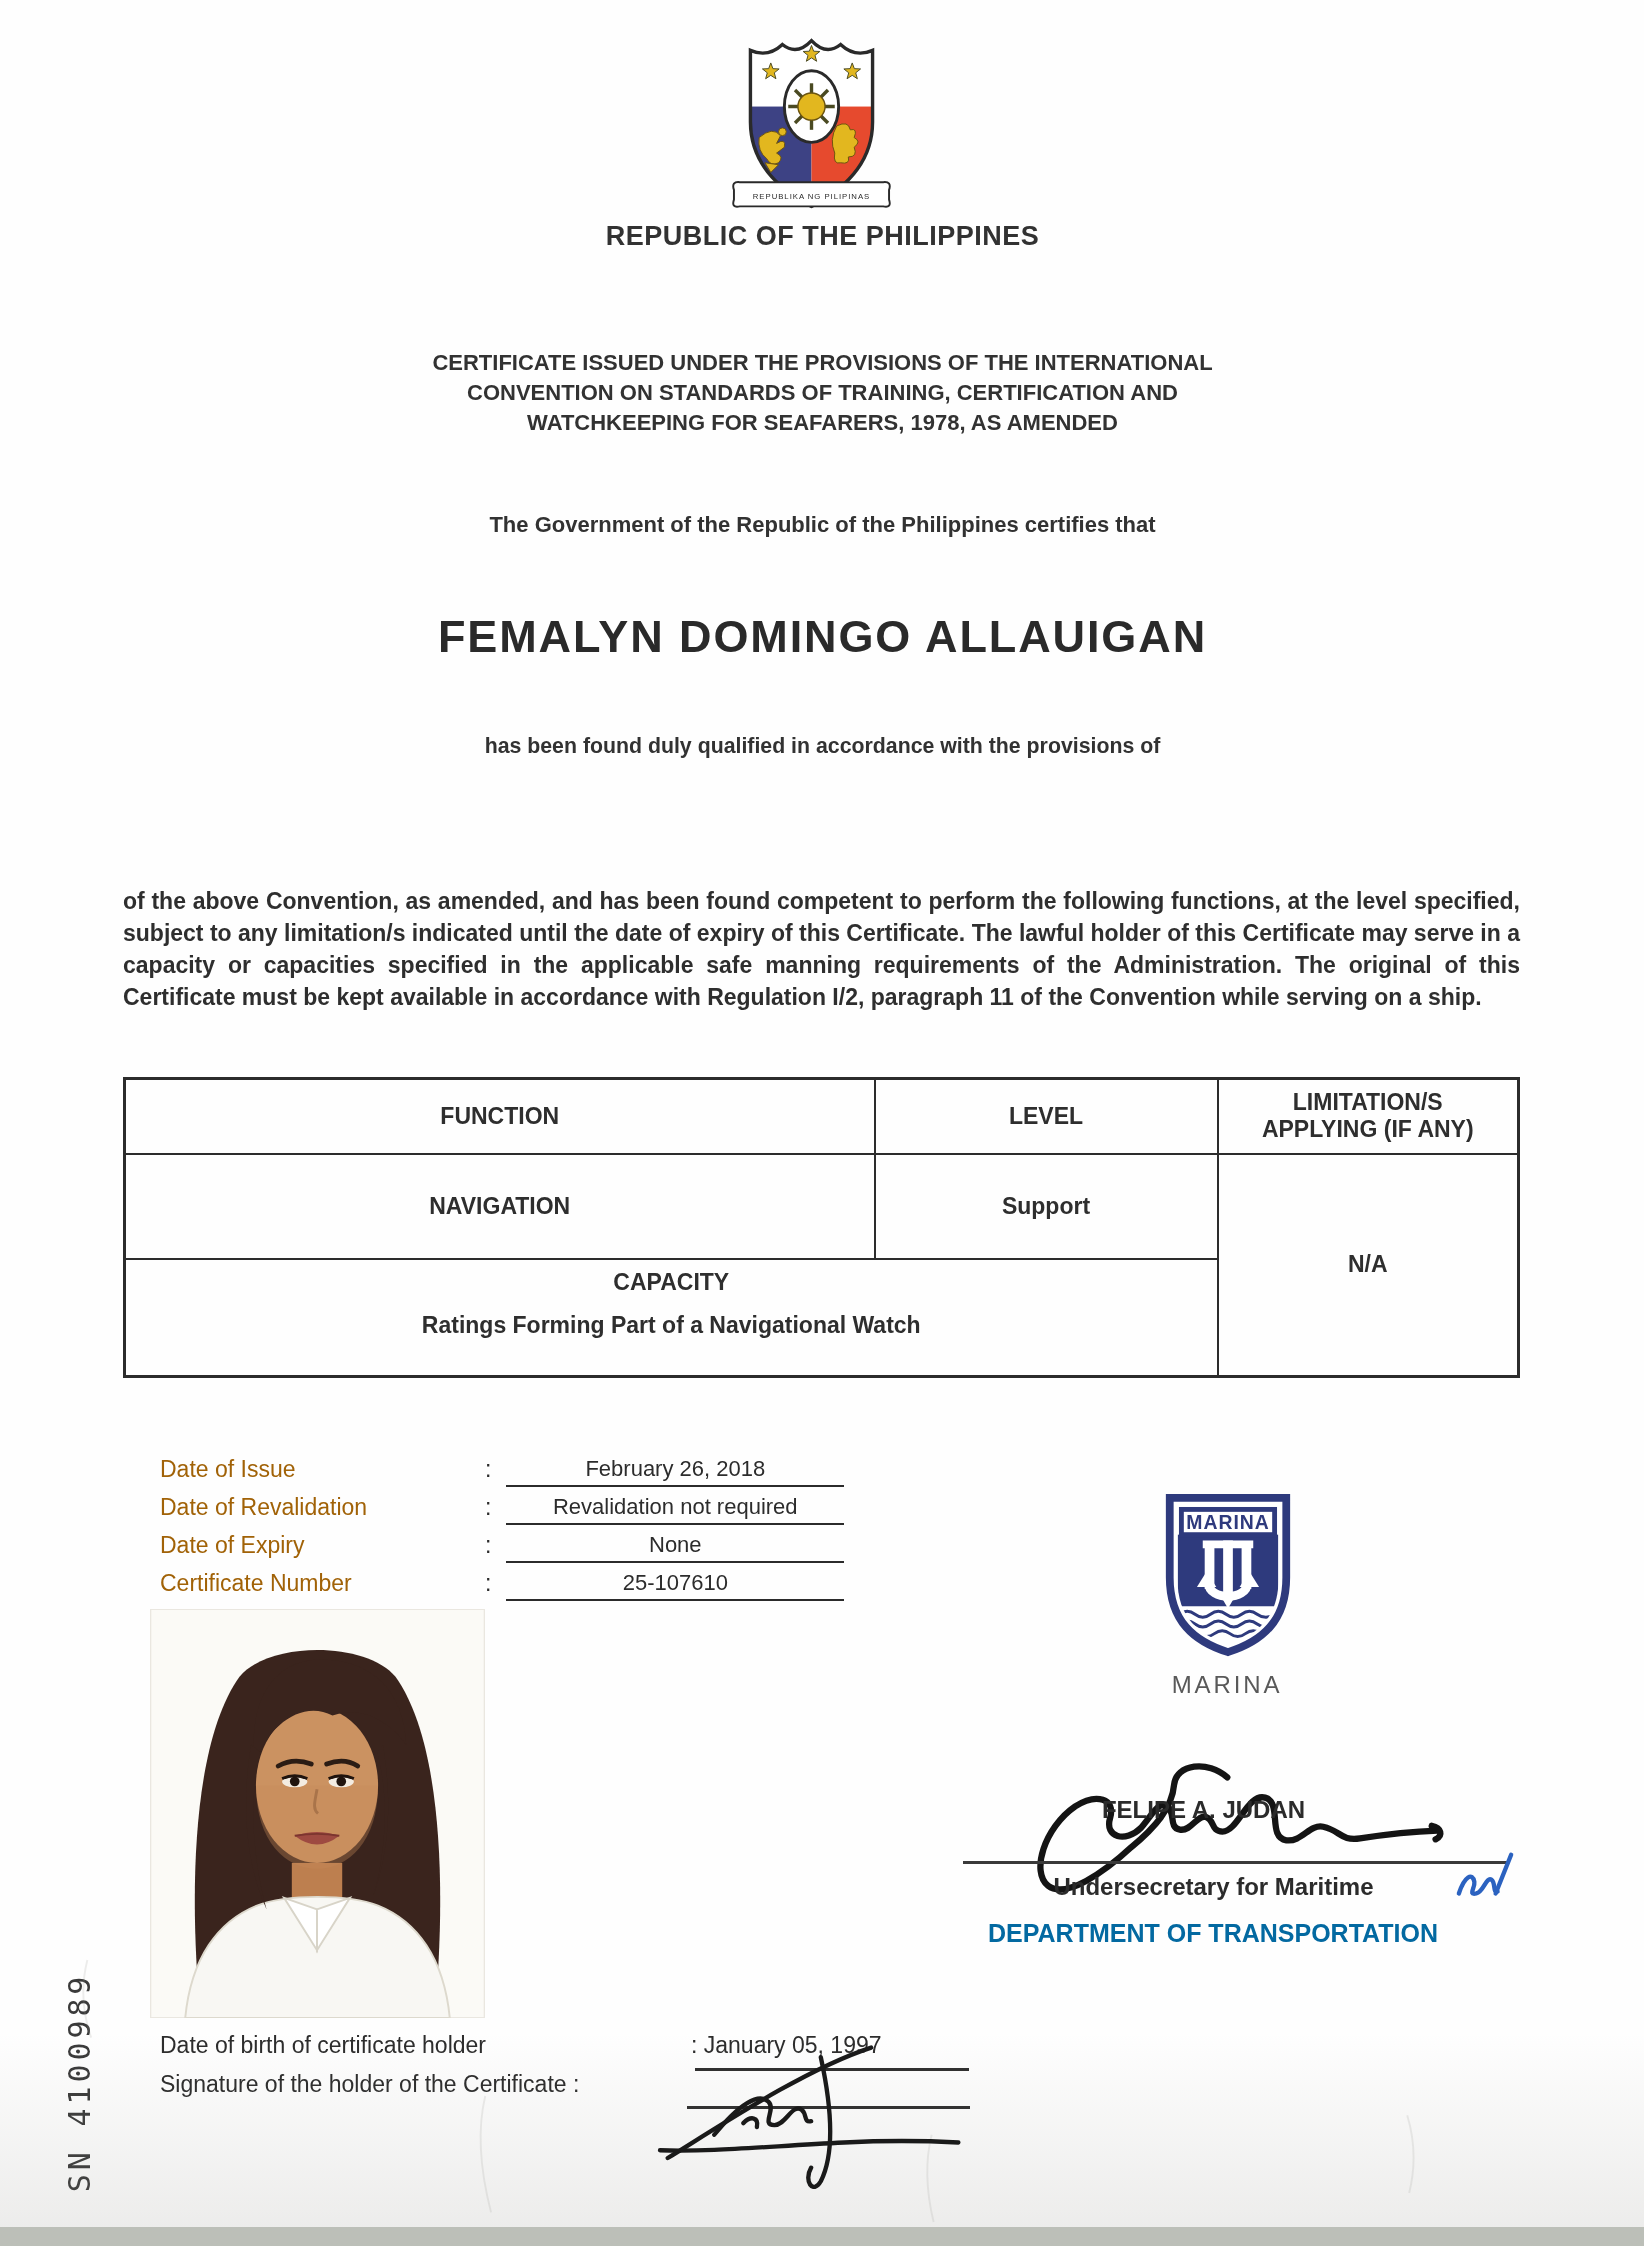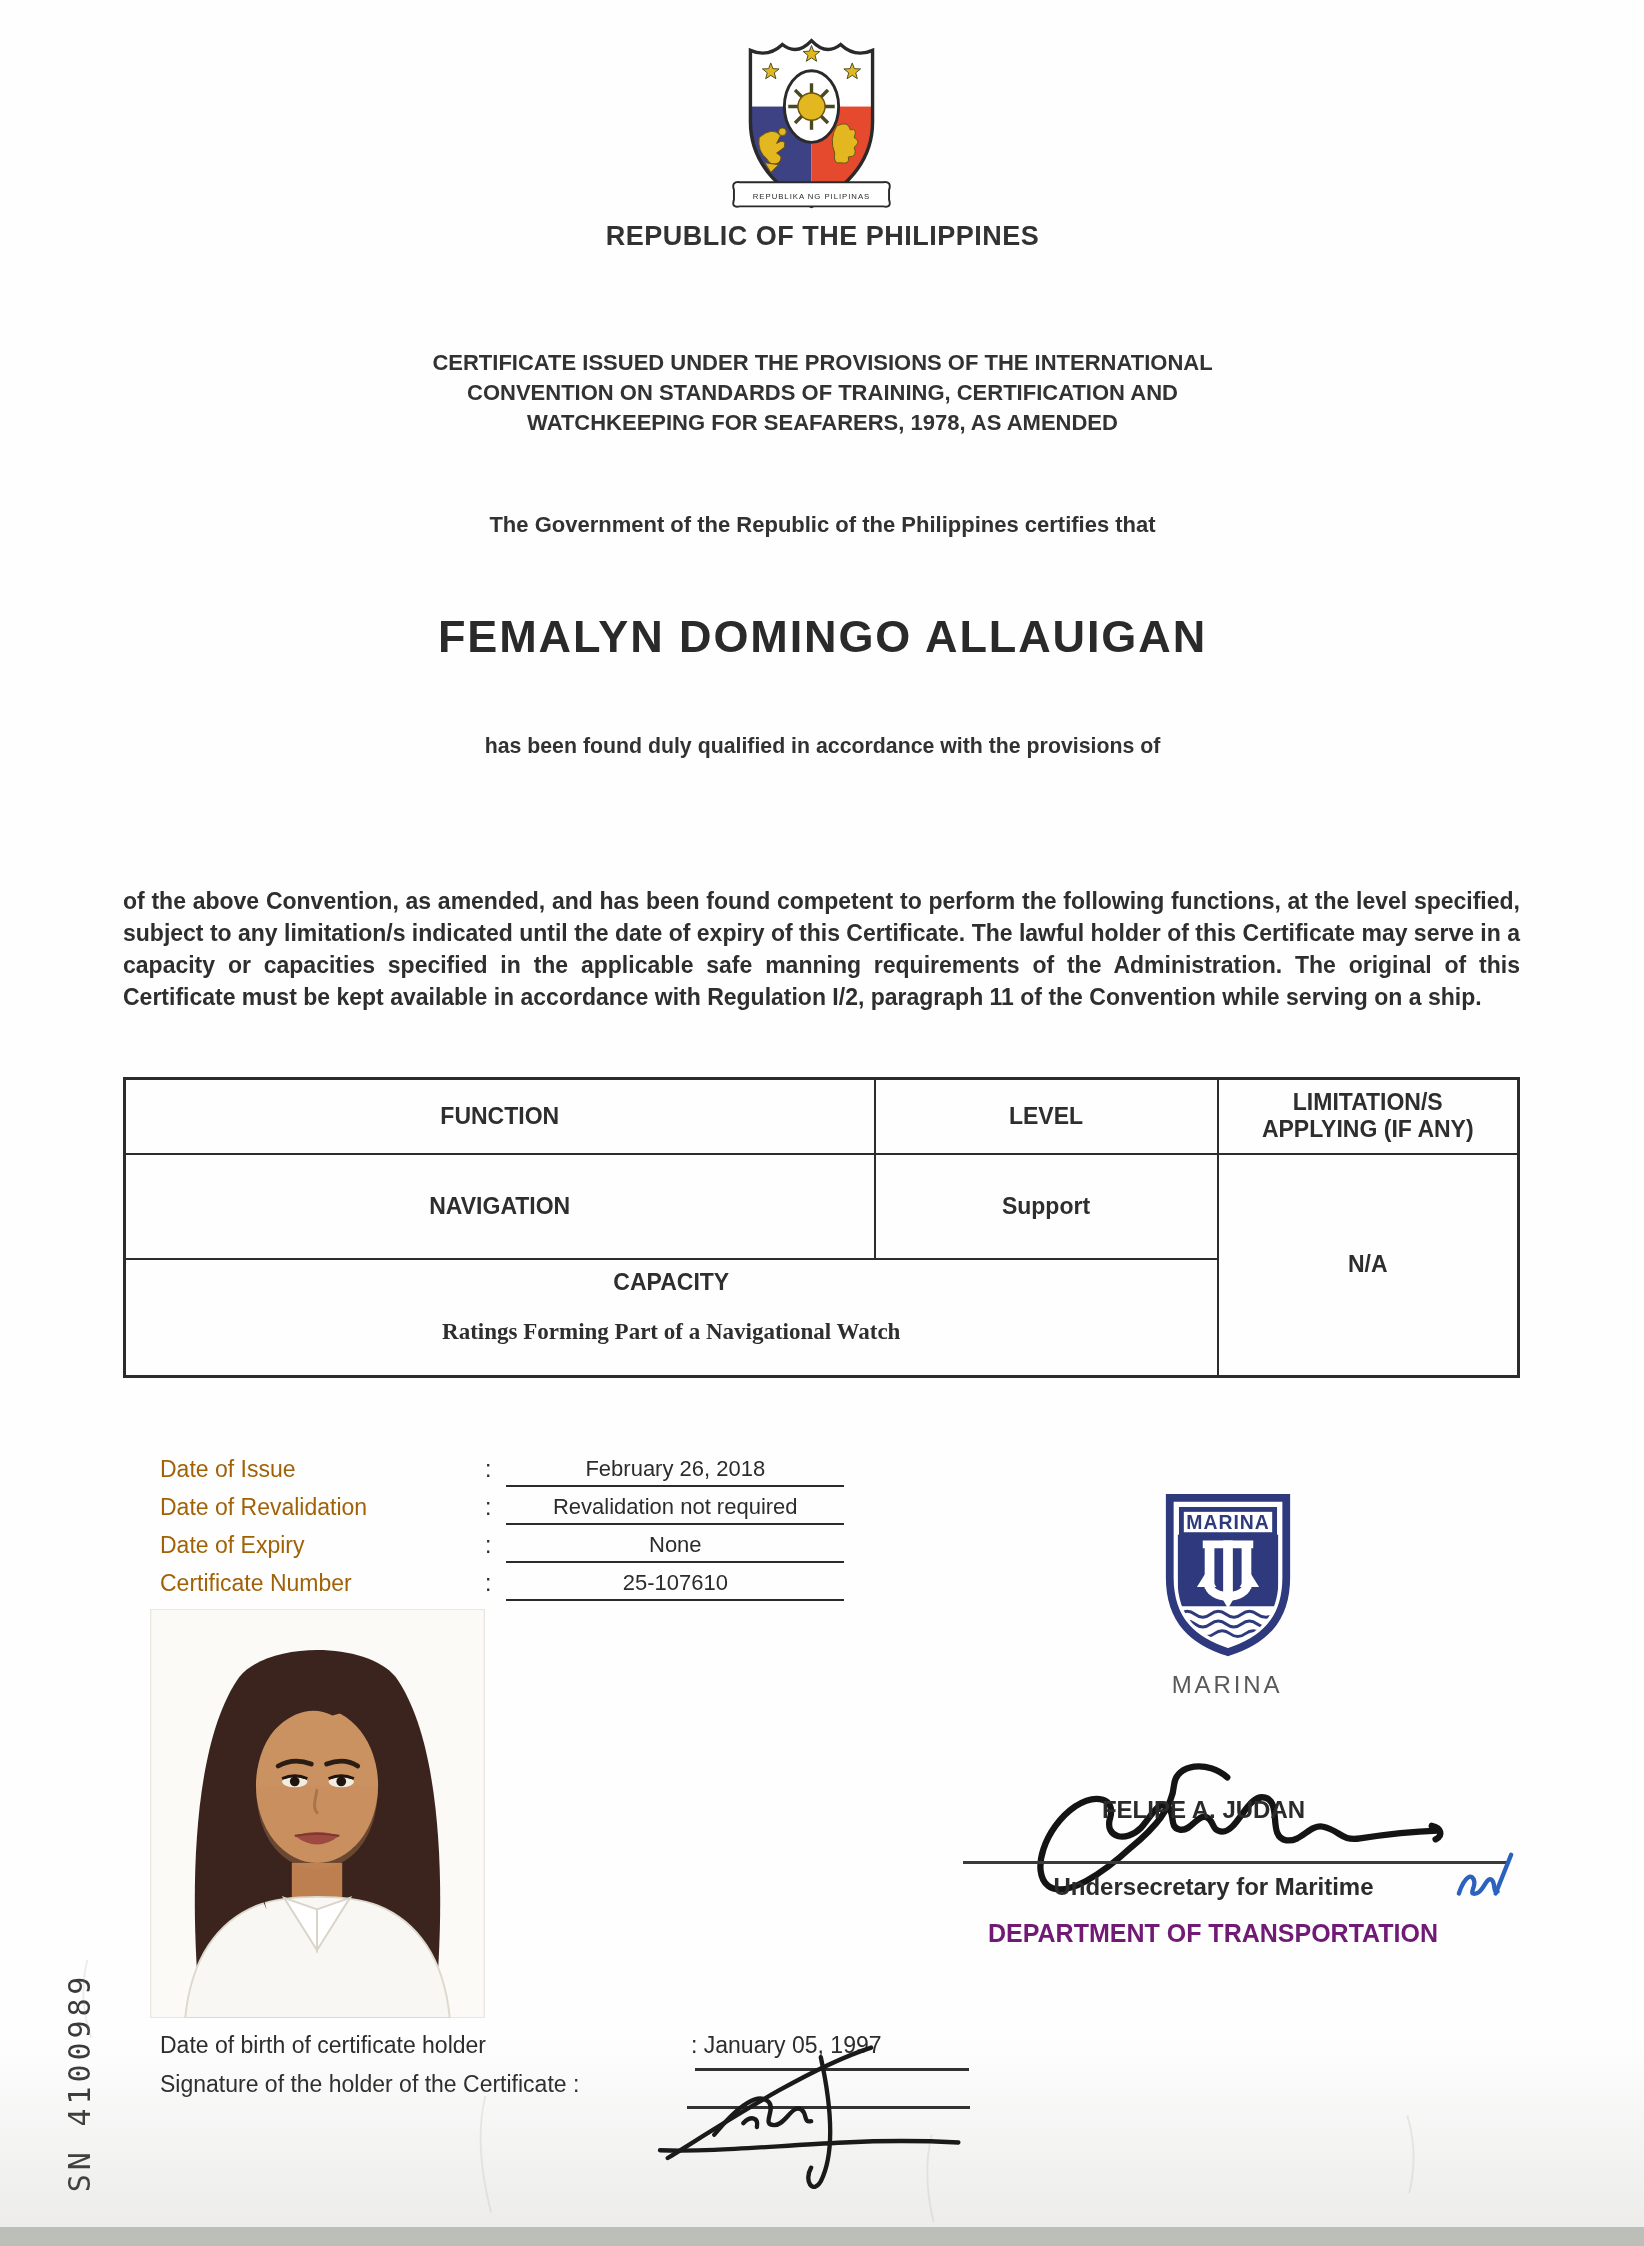"Ratings Forming Part of a" .cap-value { font-family: Liberation Serif, serif -> none; margin-top: 23px -> 16px }
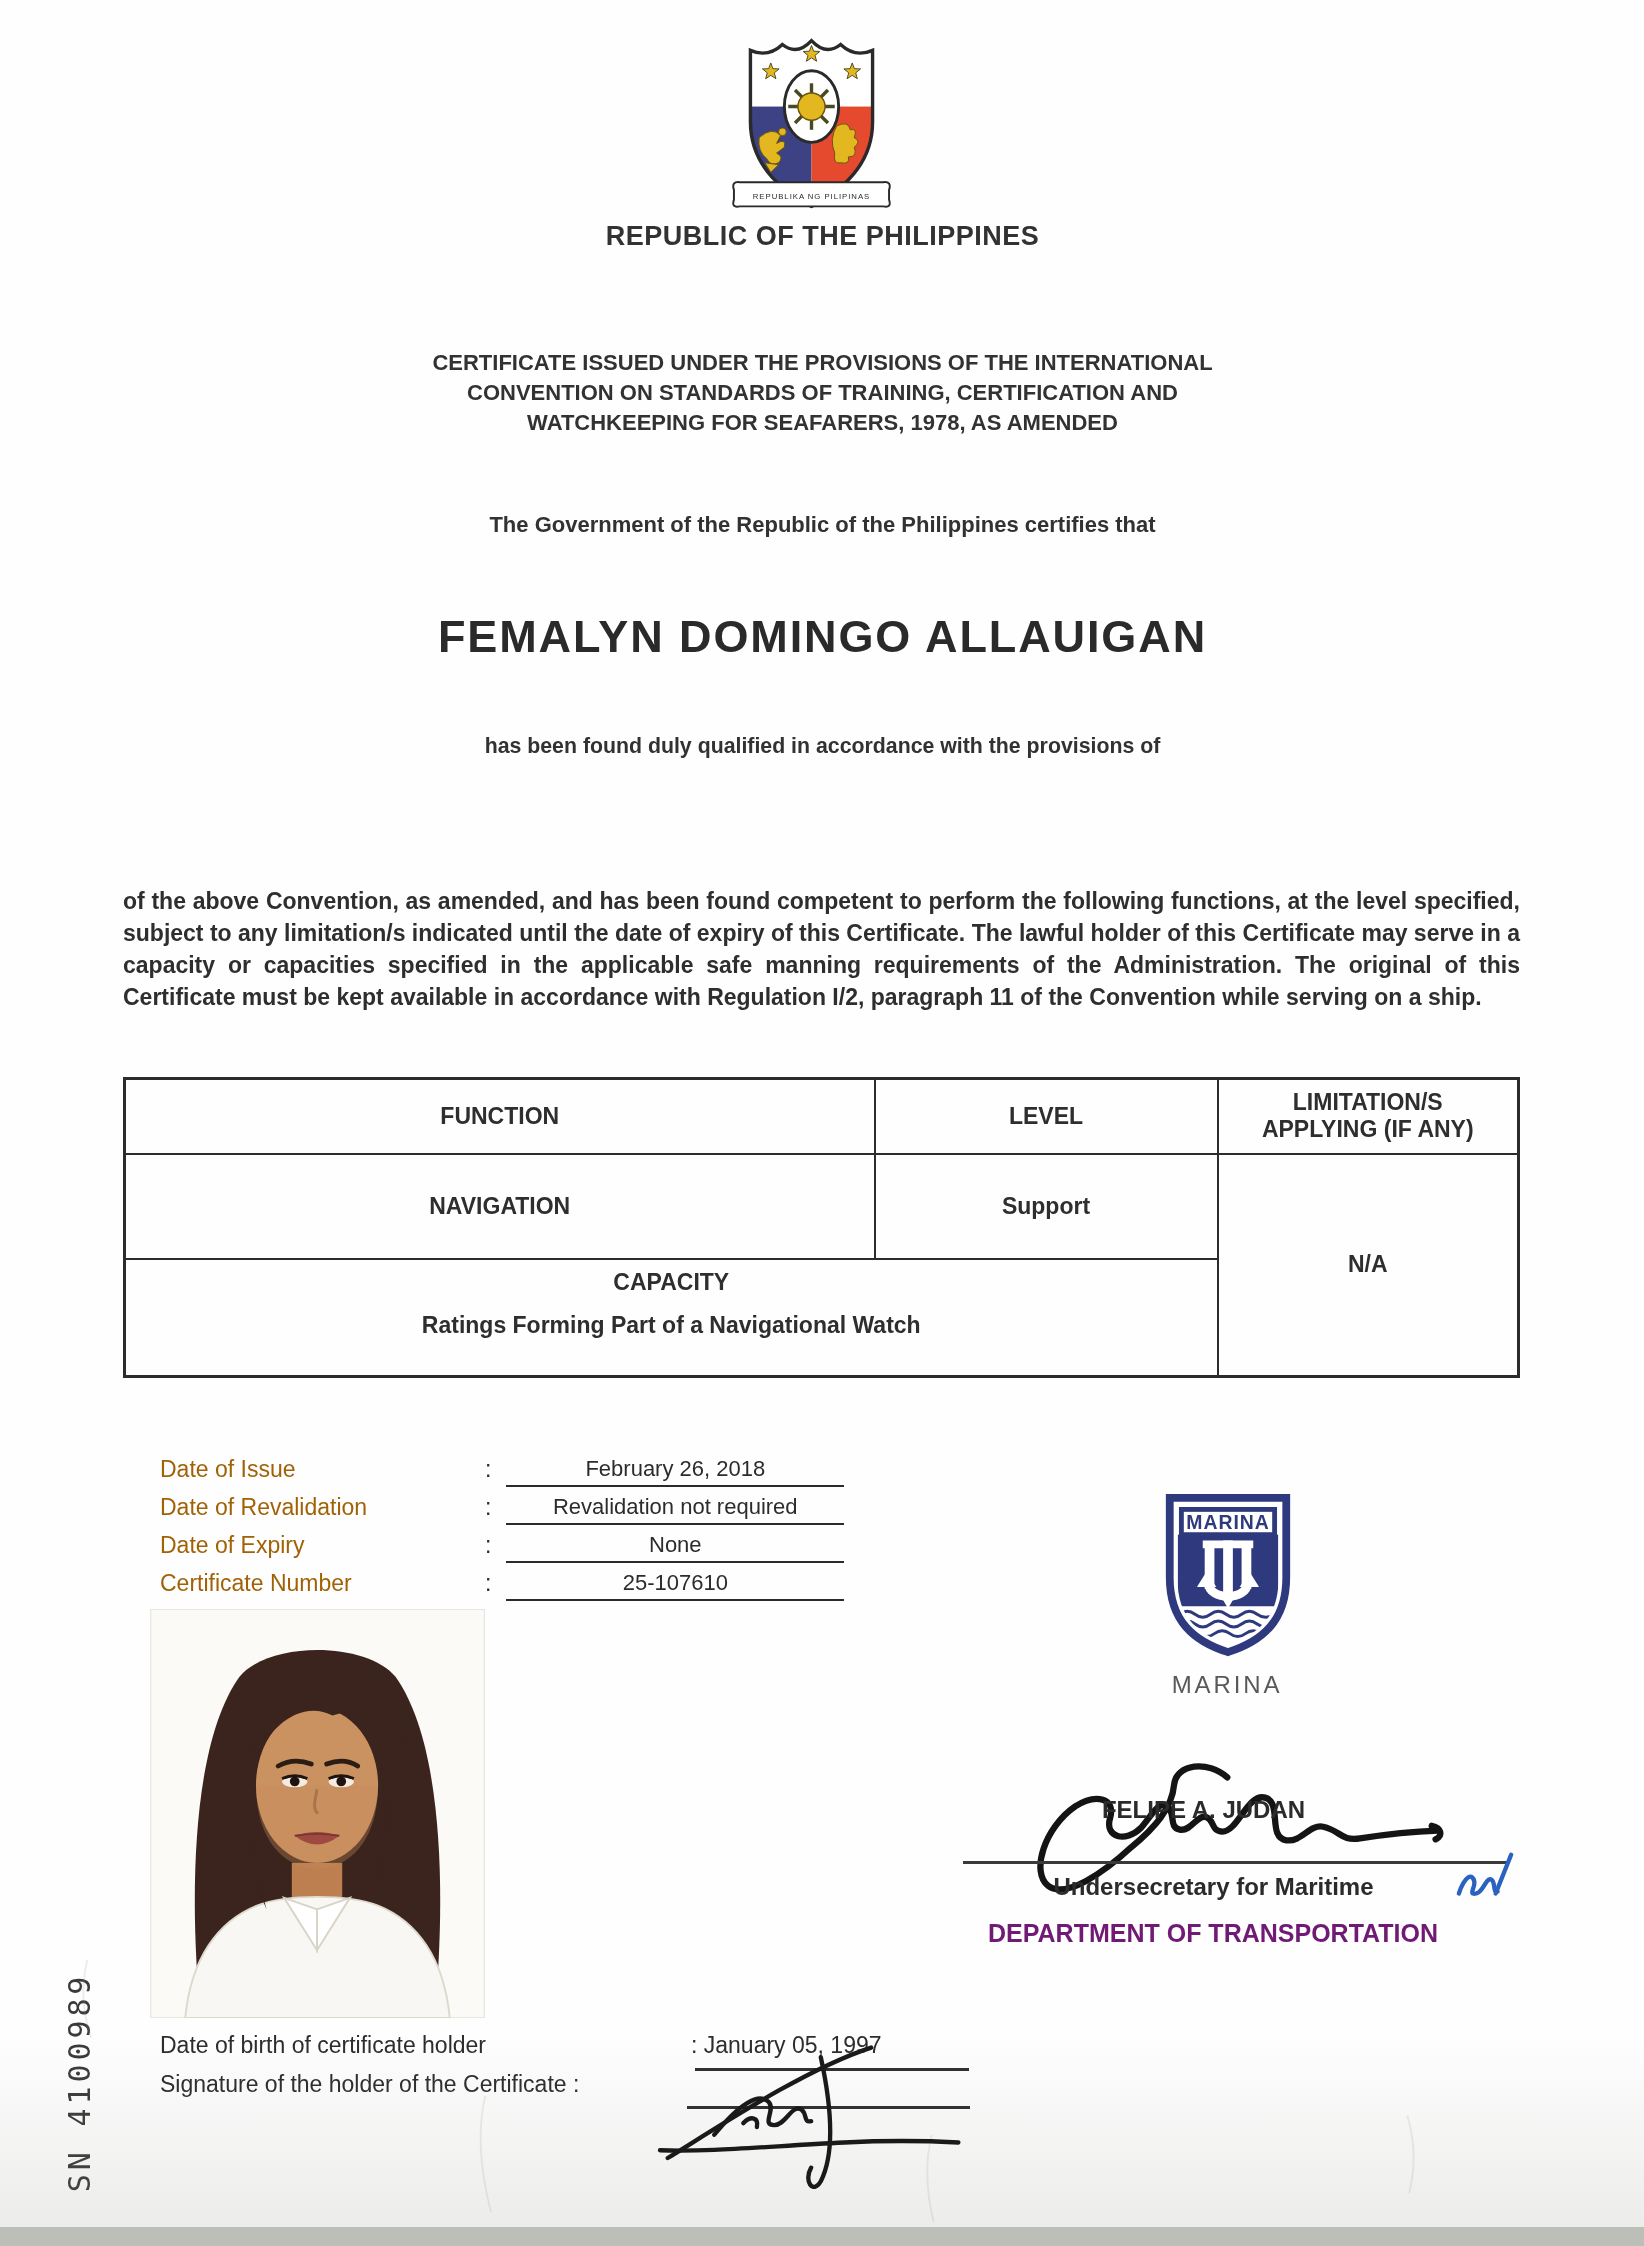"DEPARTMENT OF TRANSPORTATION" .sig-dept { color: #701a75 -> #0369a1 }
